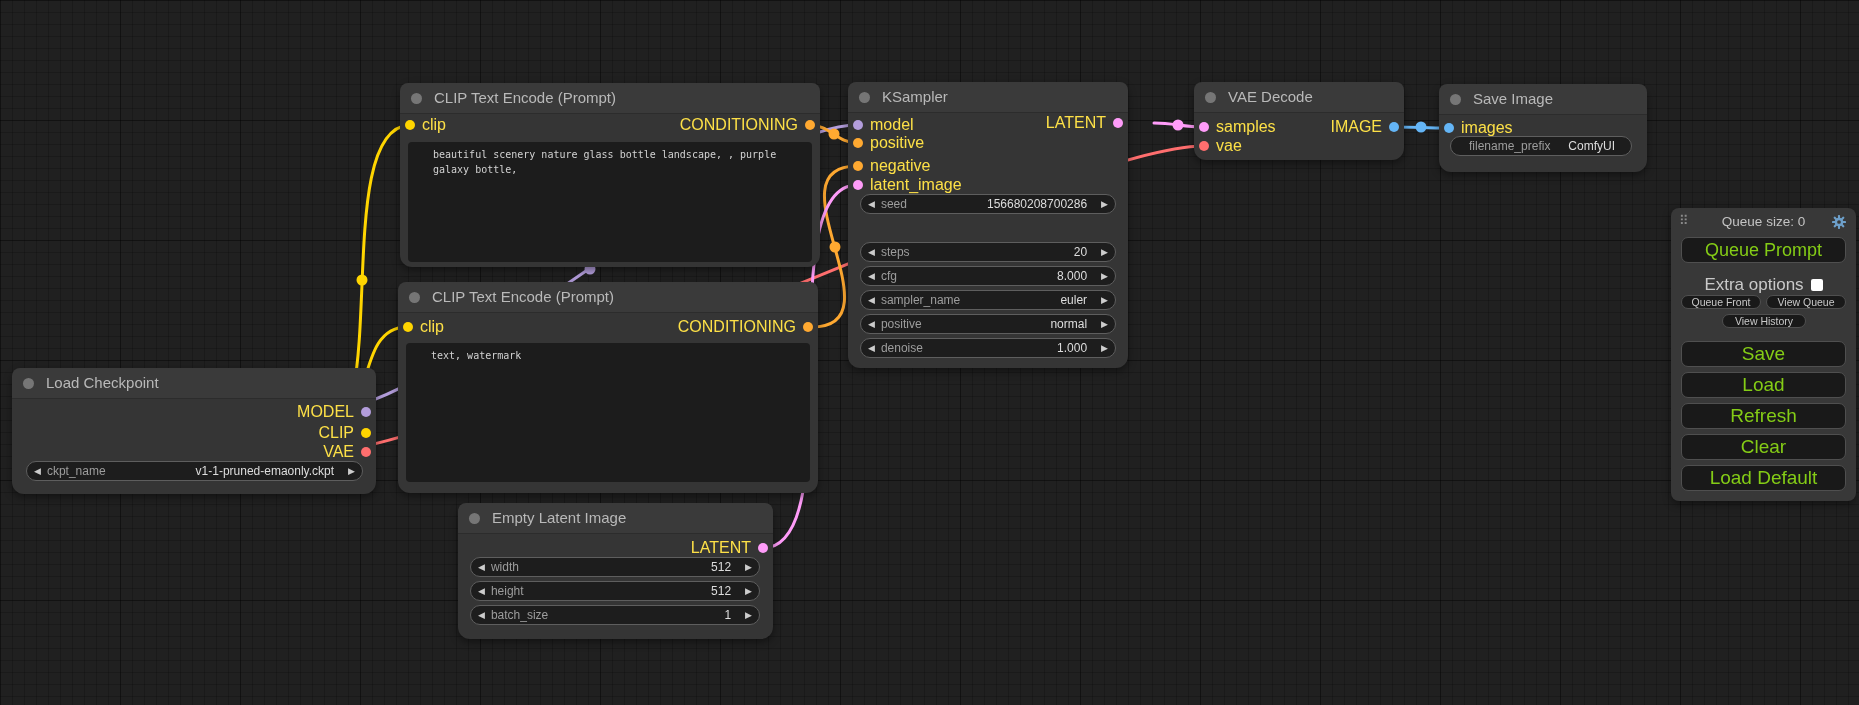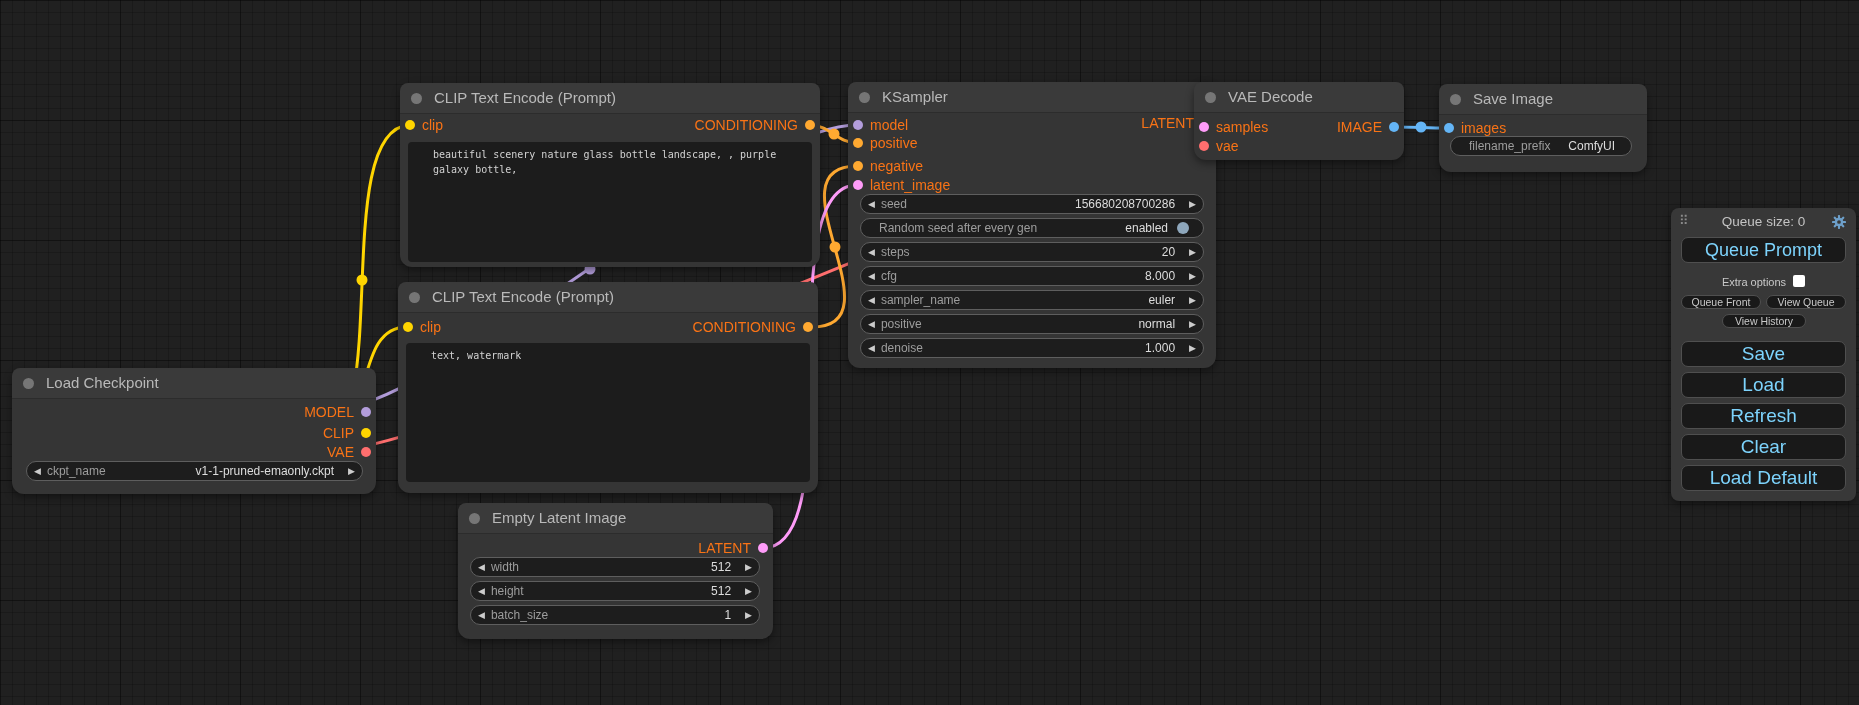"KSampler" div.node { width: 368px -> 280px }
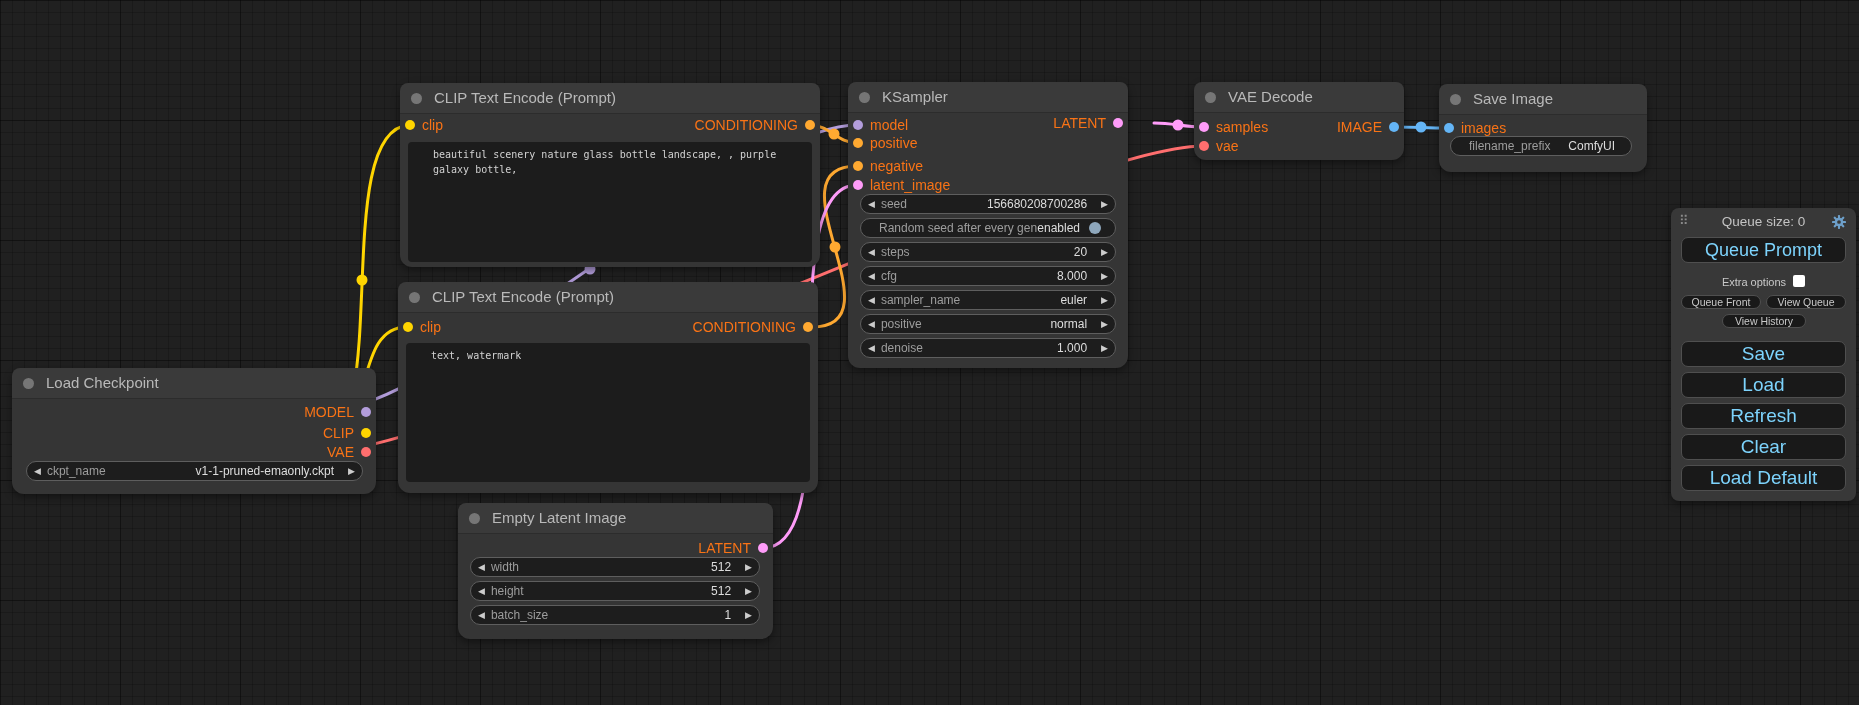"clip" .slot { color: #f97316 -> #fde047; font-size: 14px -> 16px }
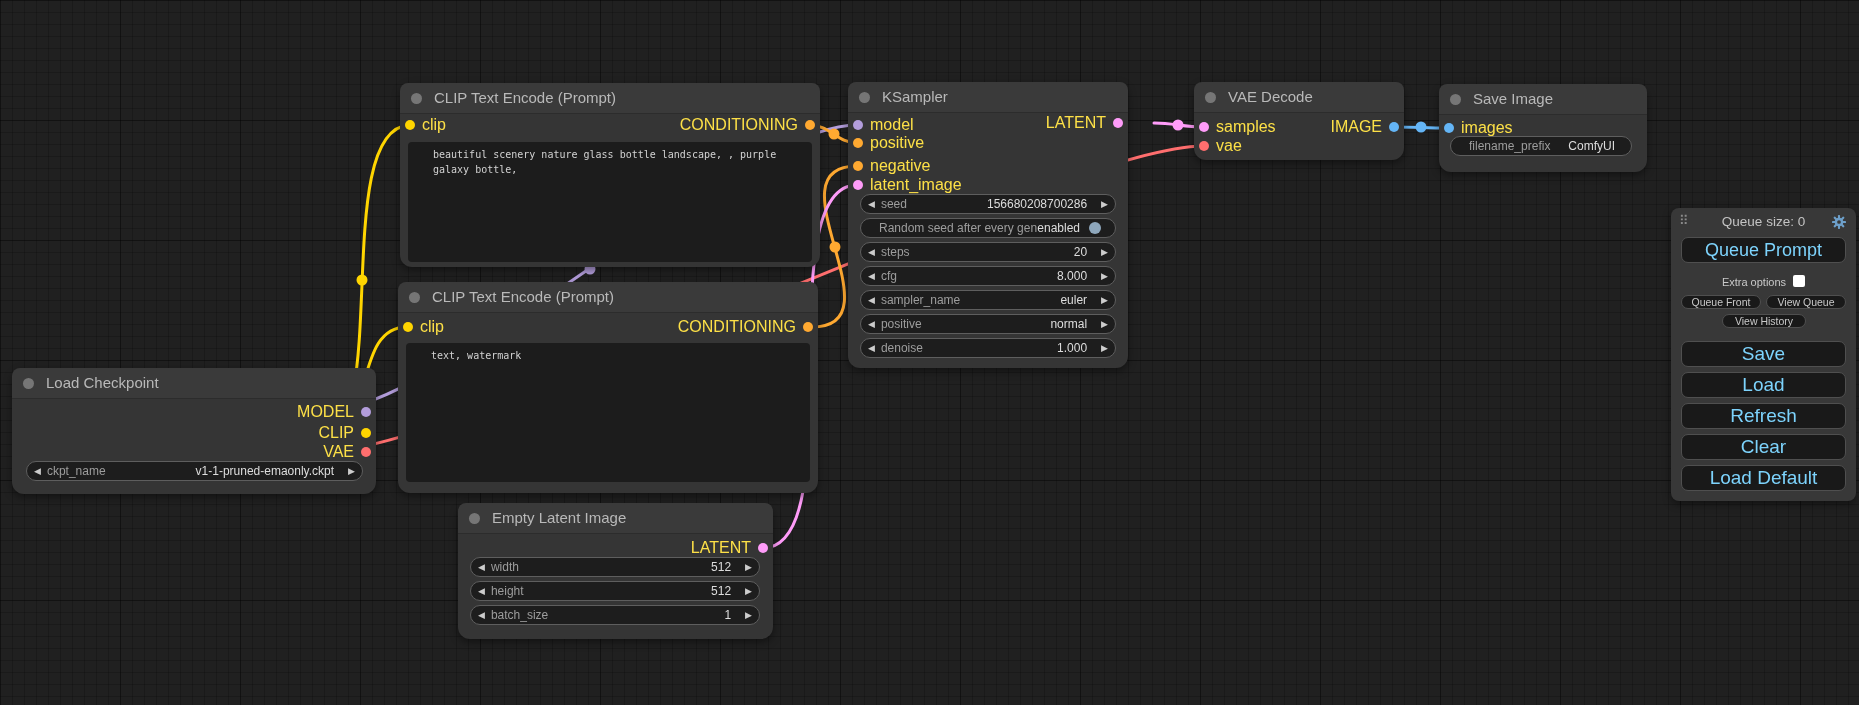"Random seed after every gen" div.widget { html: <div> <span>Random seed after every gen</span> <span>enabled</span> <span></span> </div> -> none }
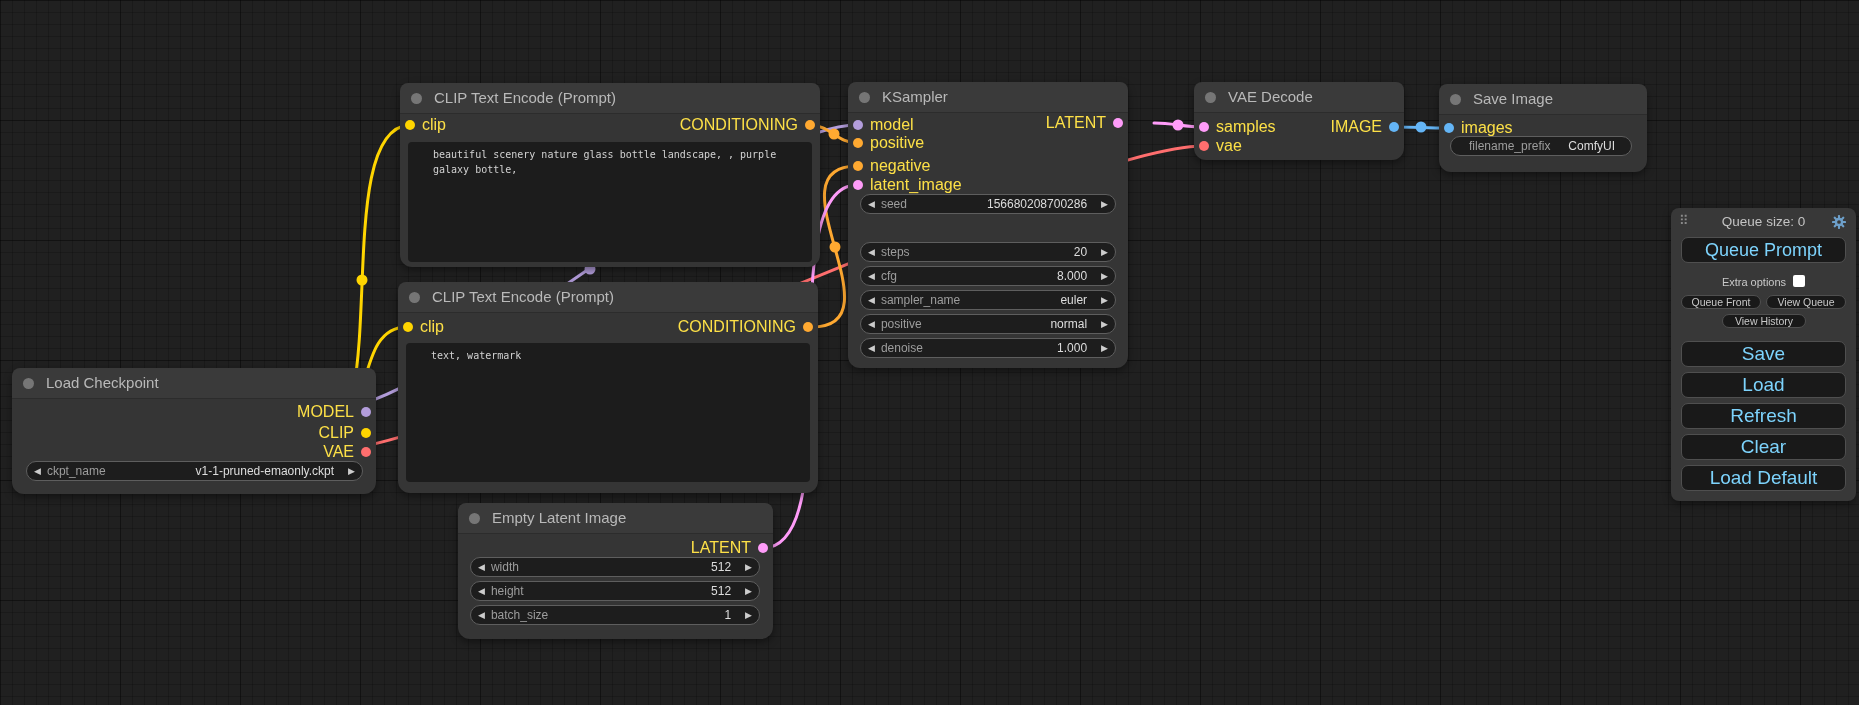"Queue Prompt" .qbtn { color: #7dd3fc -> #84cc16 }
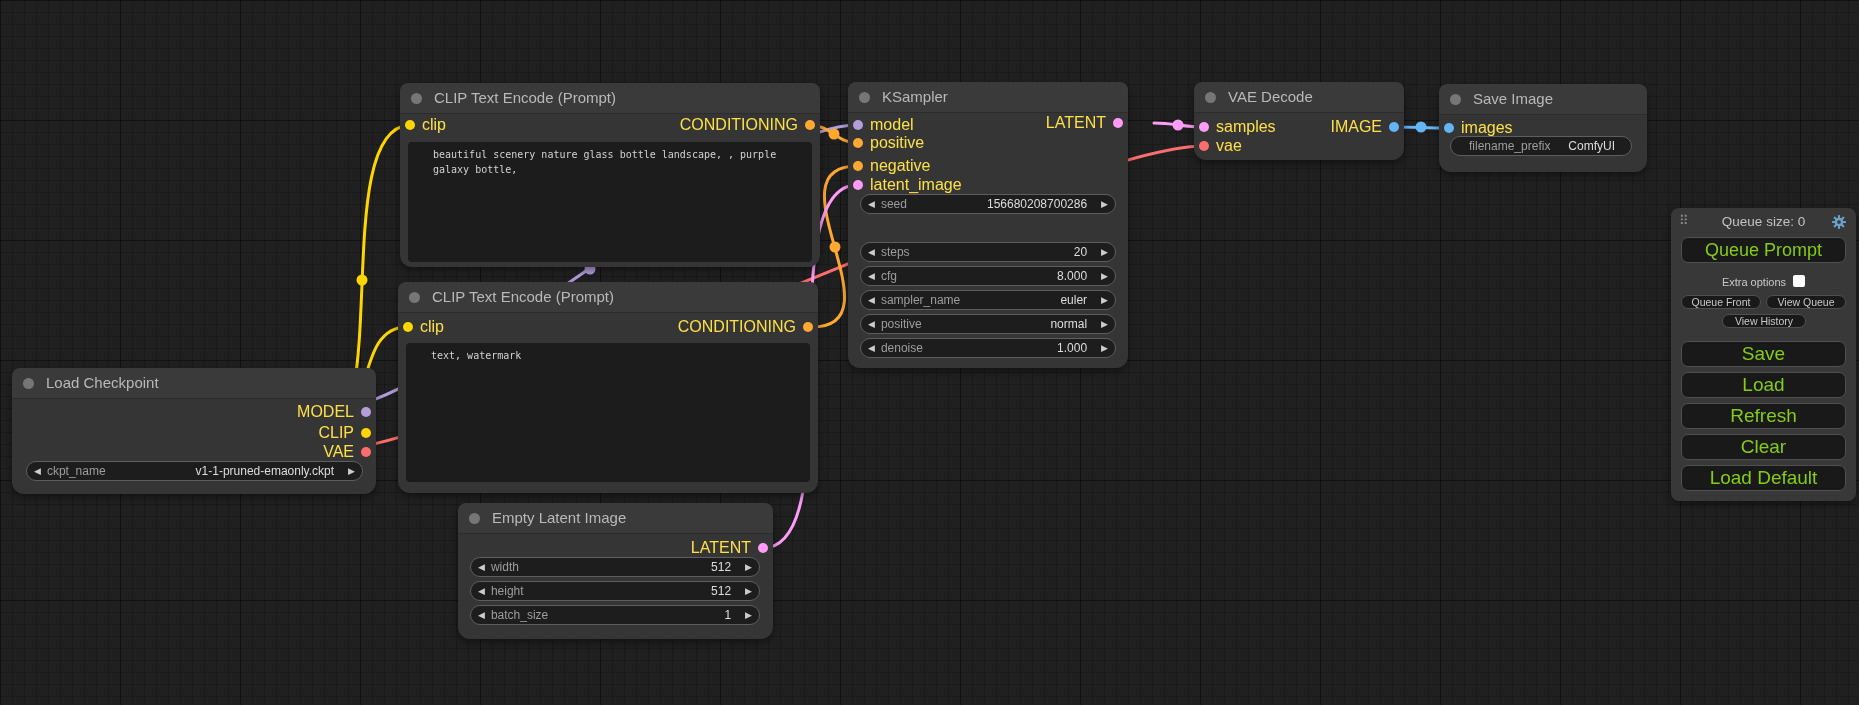"Extra options" .extra { font-size: 11px -> 17px }
